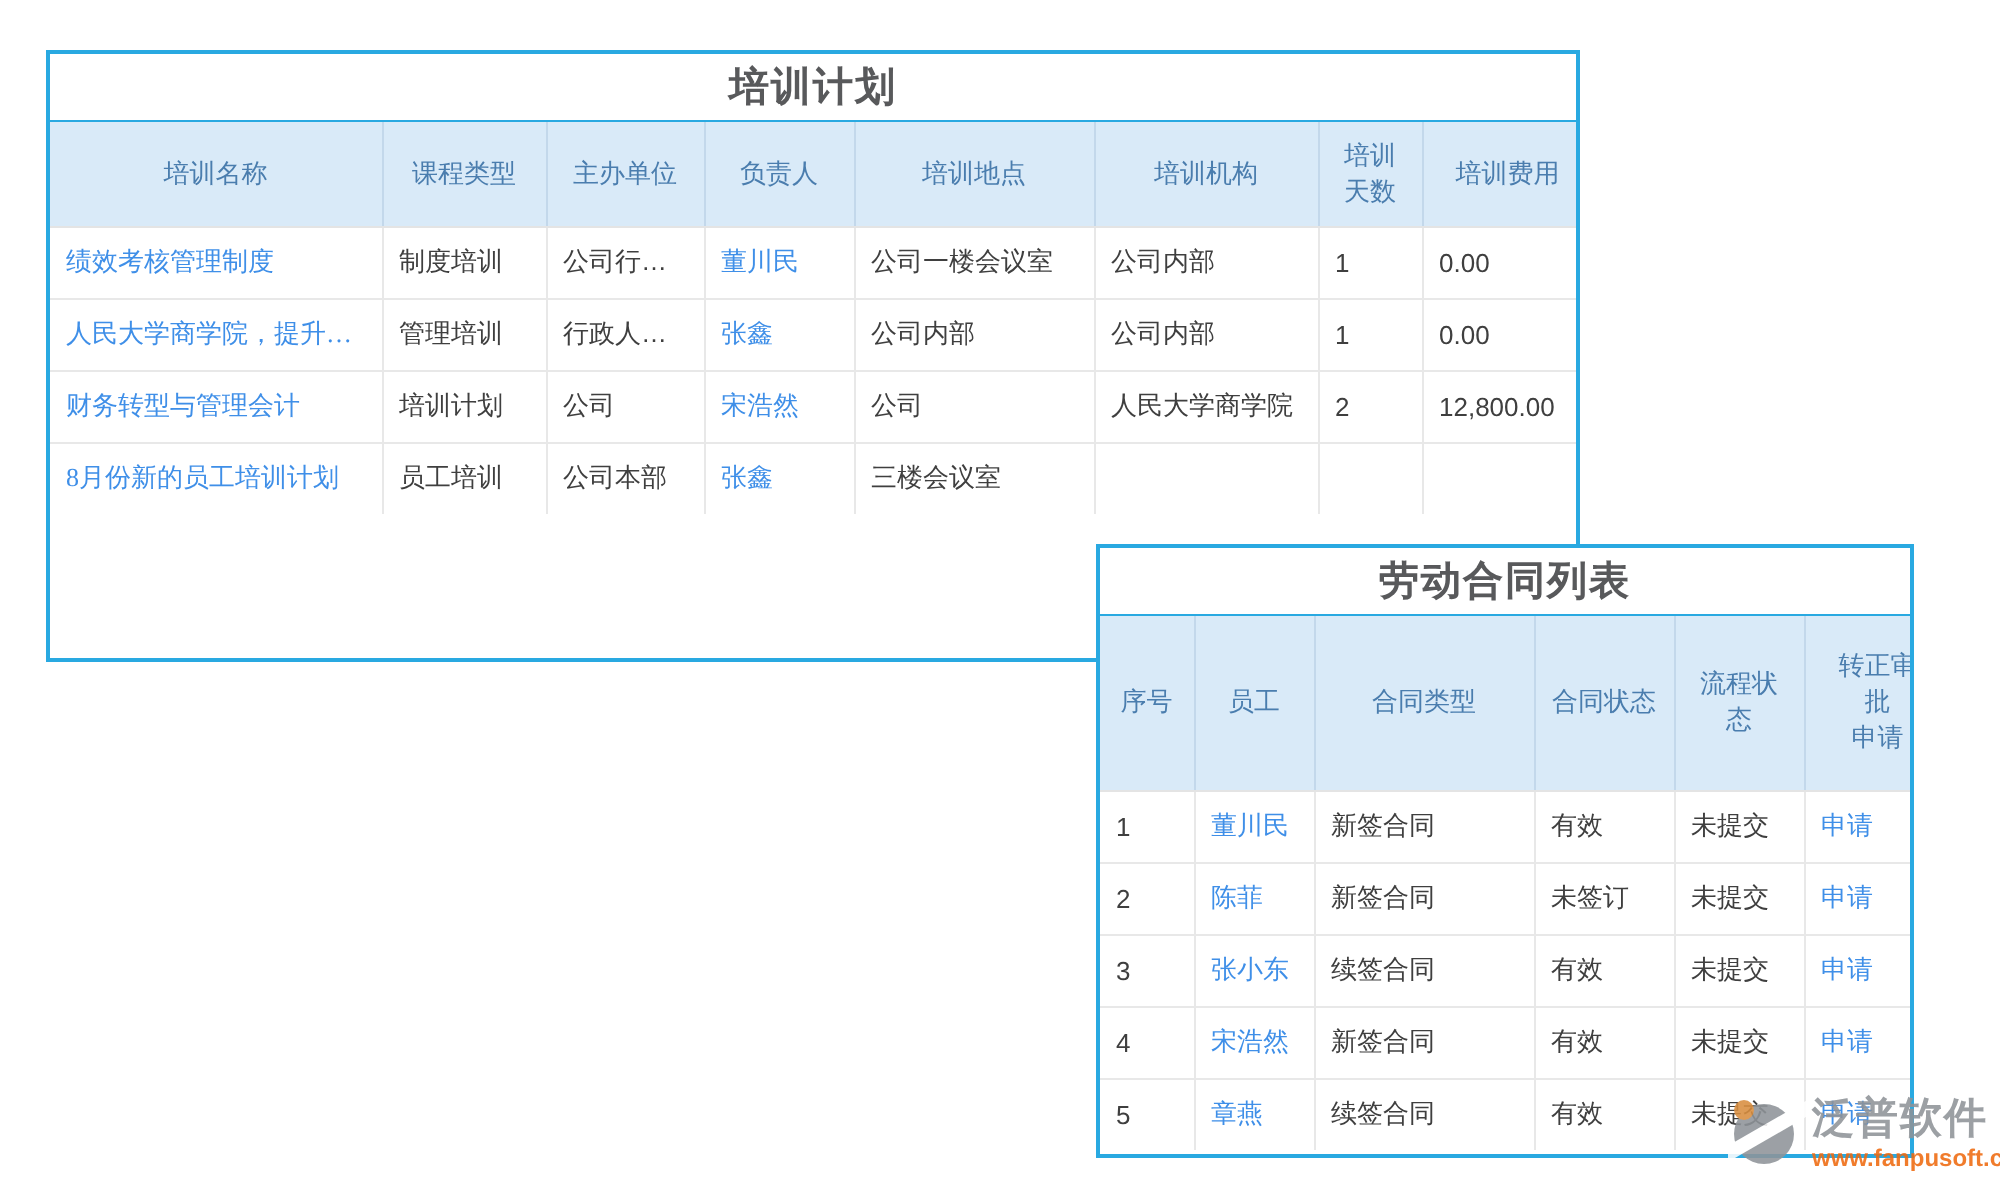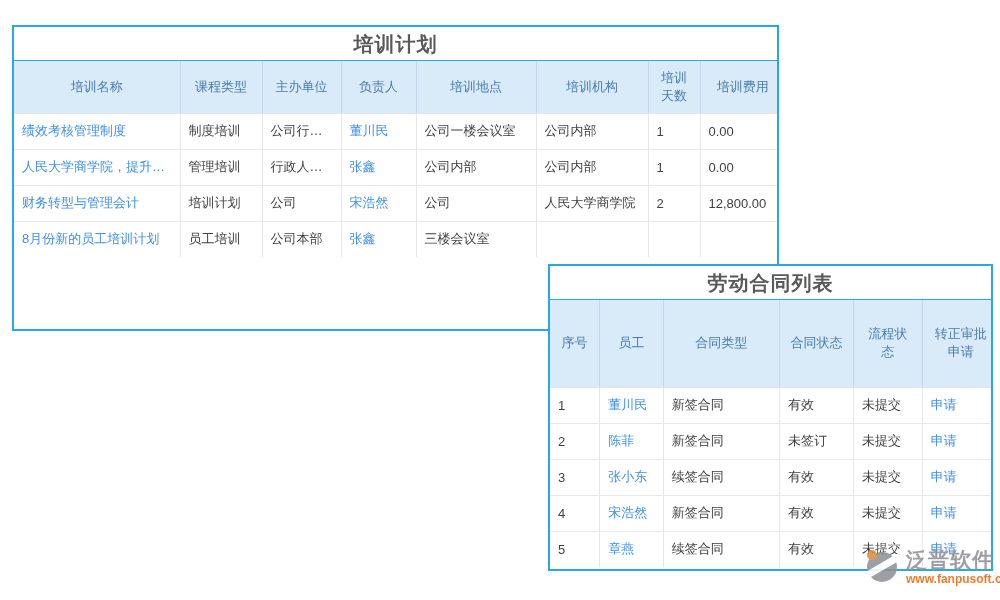"培训计划" .panel-training { left: 12px -> 23px }
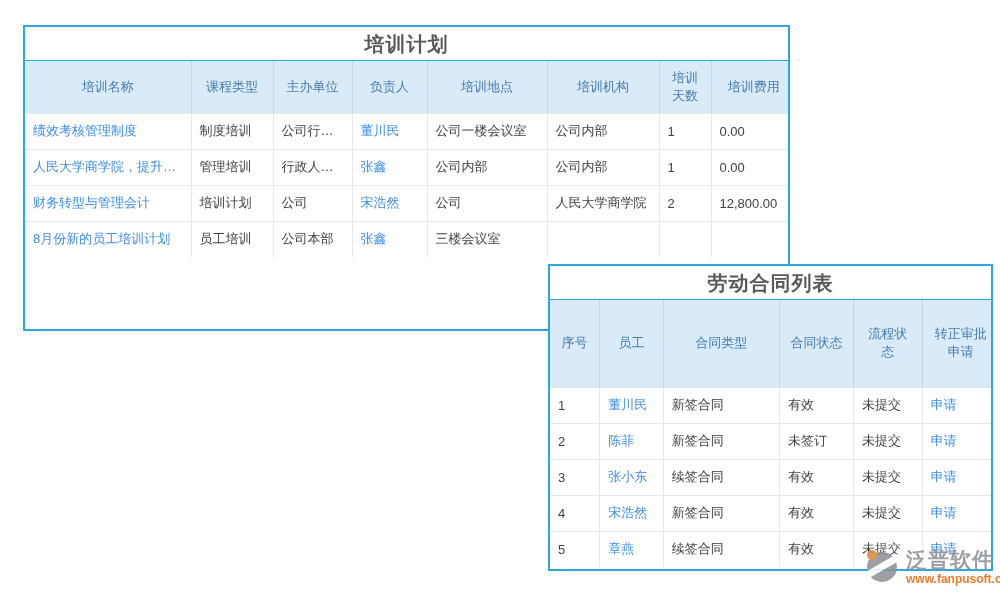"绩效考核管理制度" .link { font-family: none -> Liberation Serif, serif }
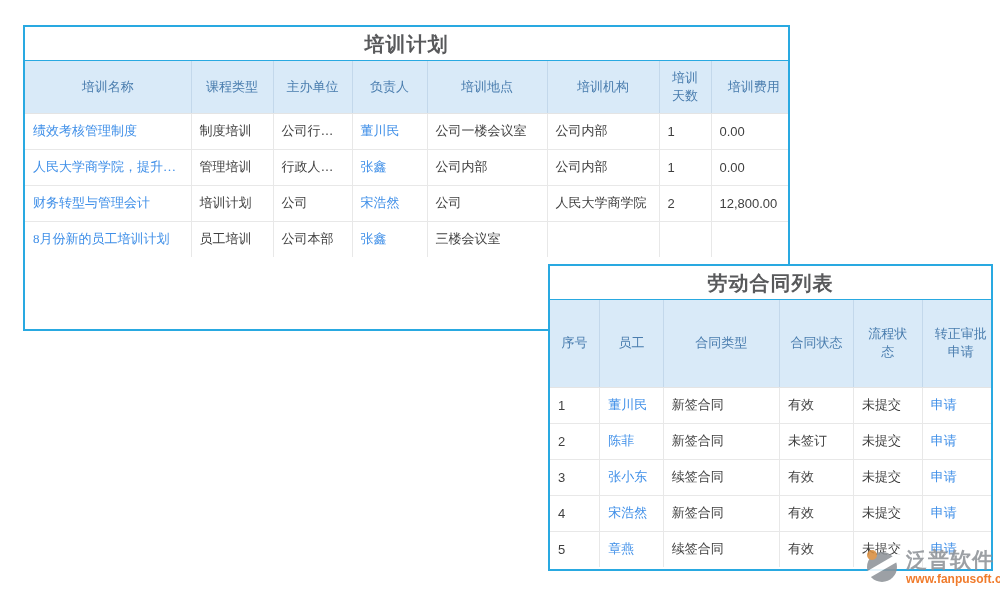"劳动合同列表" .panel-contract { top: 264px -> 272px; width: 445px -> 409px }
